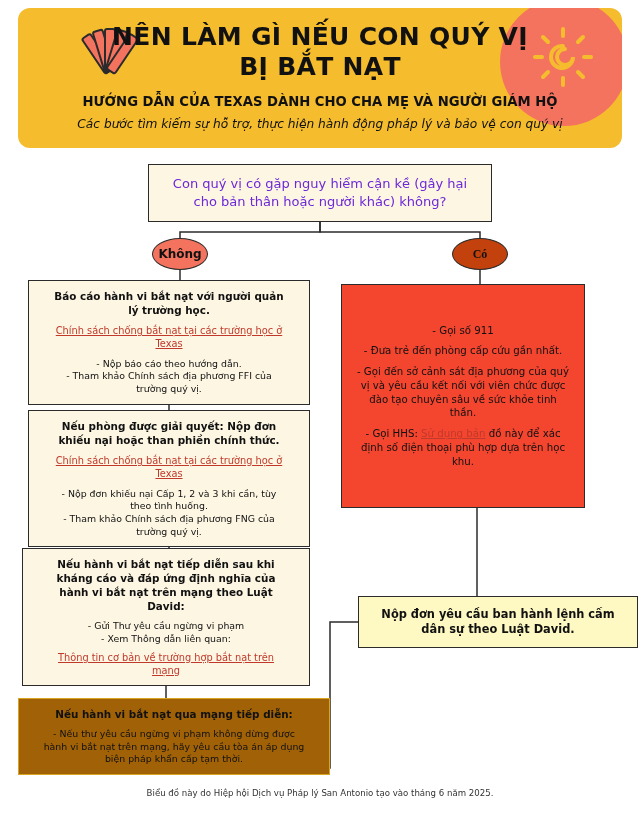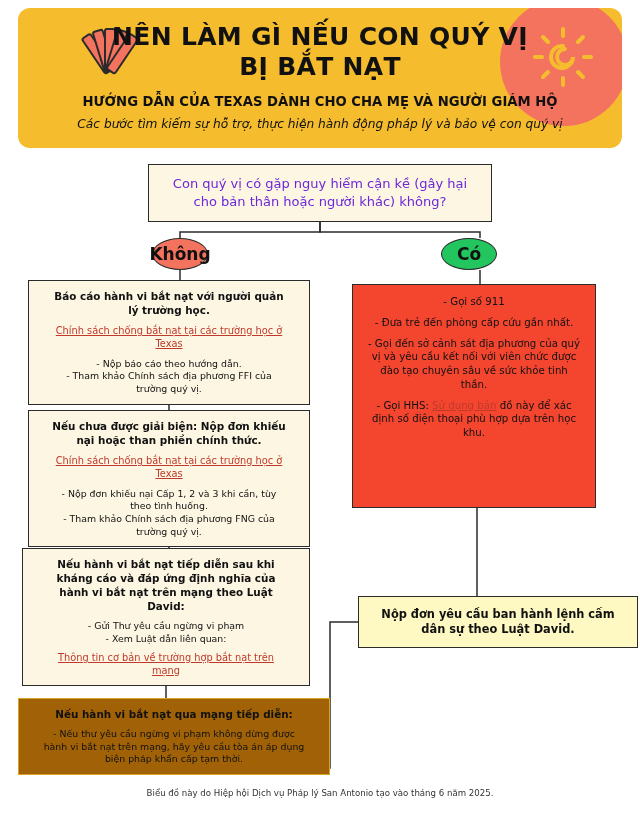"Không" .pill { font-size: 17px -> 12px }
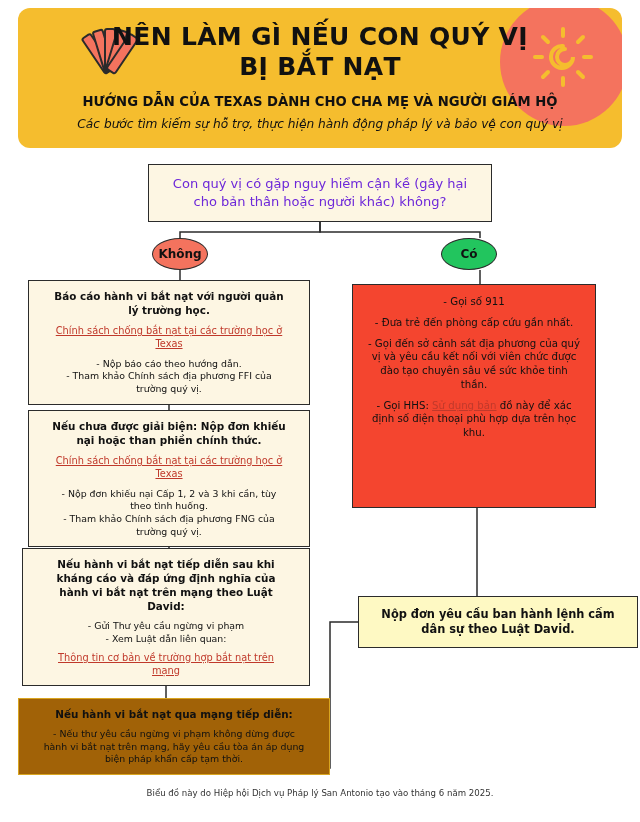"Có" #pill-yes { background: #22c55e -> #c2410c; font-family: none -> Liberation Serif, serif; left: 441px -> 452px }
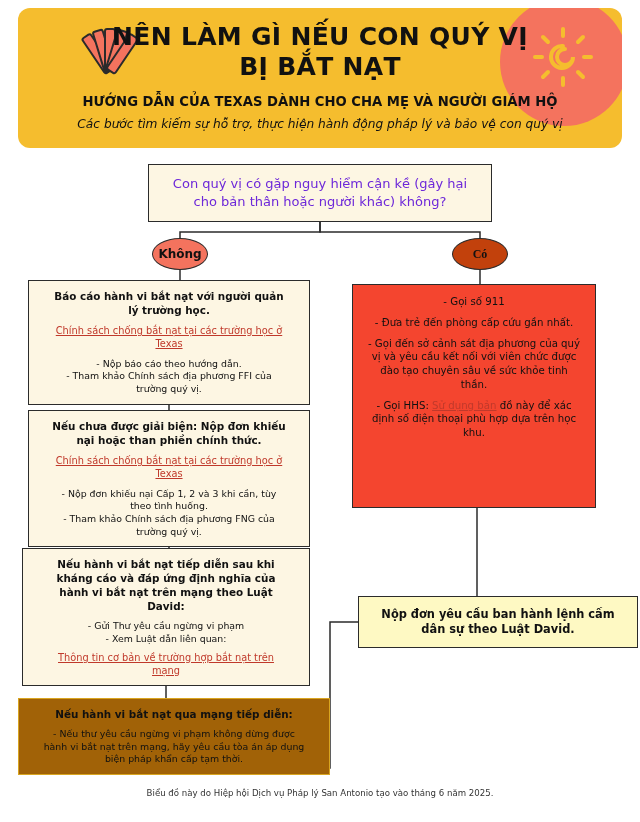"- Gọi số 911" #r1 { justify-content: none -> center; left: 352px -> 341px }
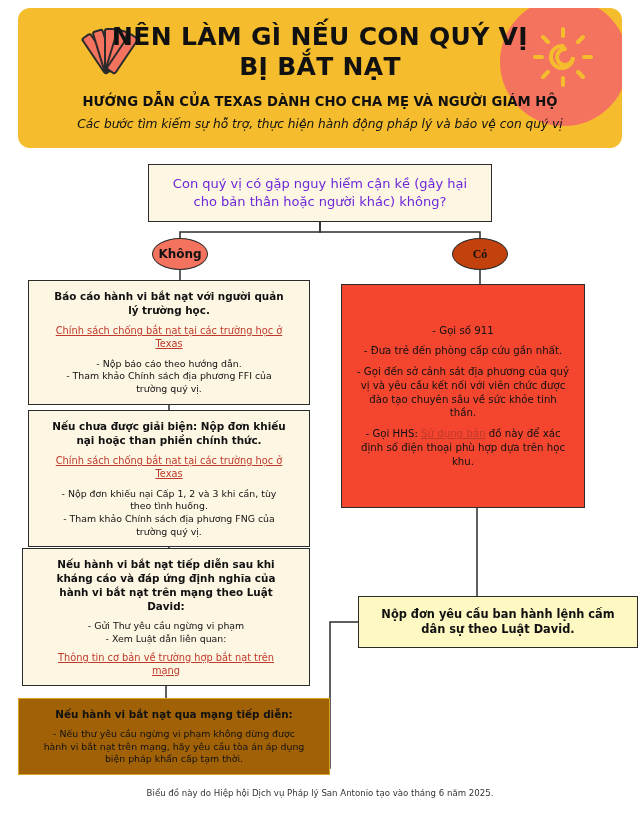"Nếu chưa được giải biện:" div.t-bold { text: chưa được giải biện -> phòng được giải quyết }
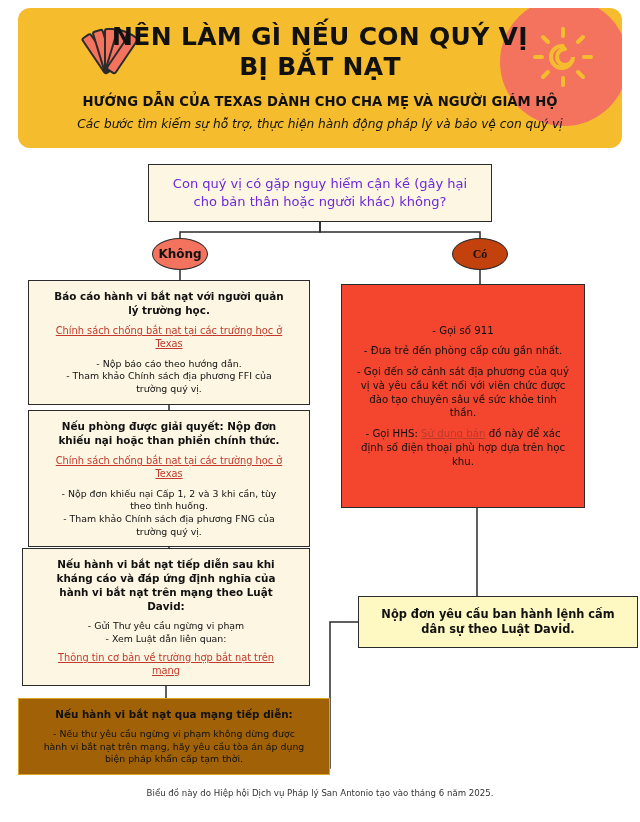"- Xem Luật dẫn liên" div.t-norm { text: Luật -> Thông }
